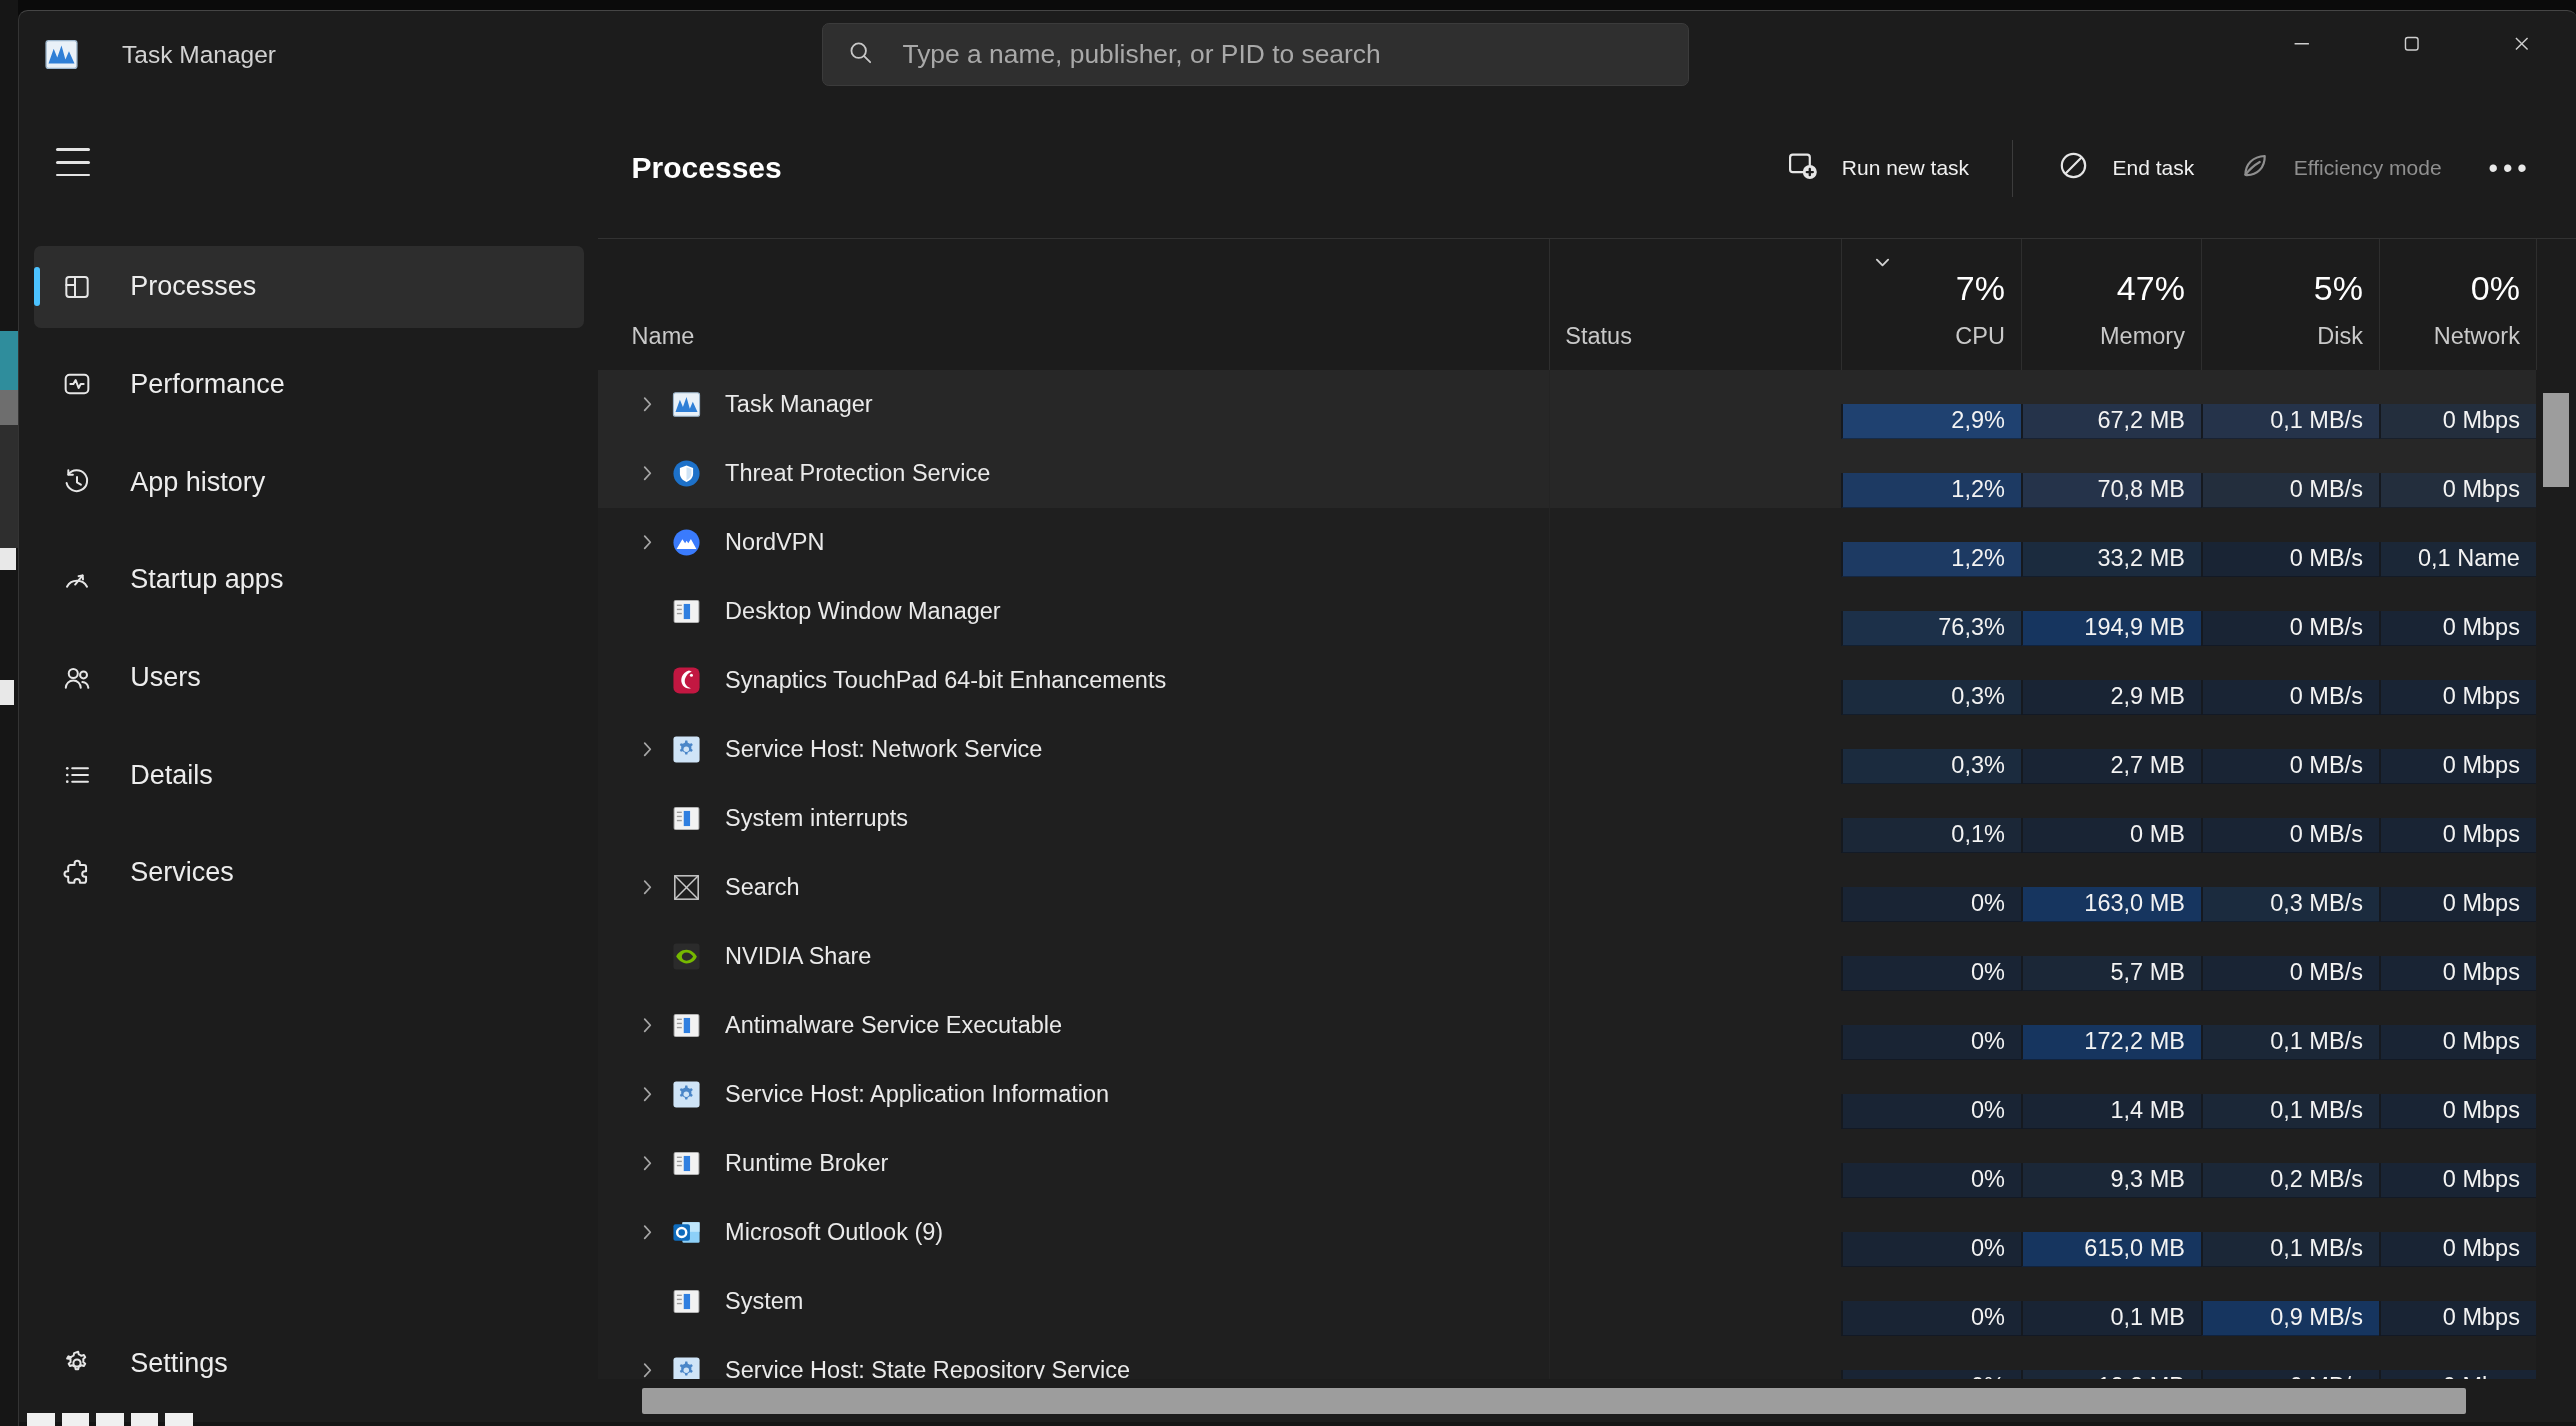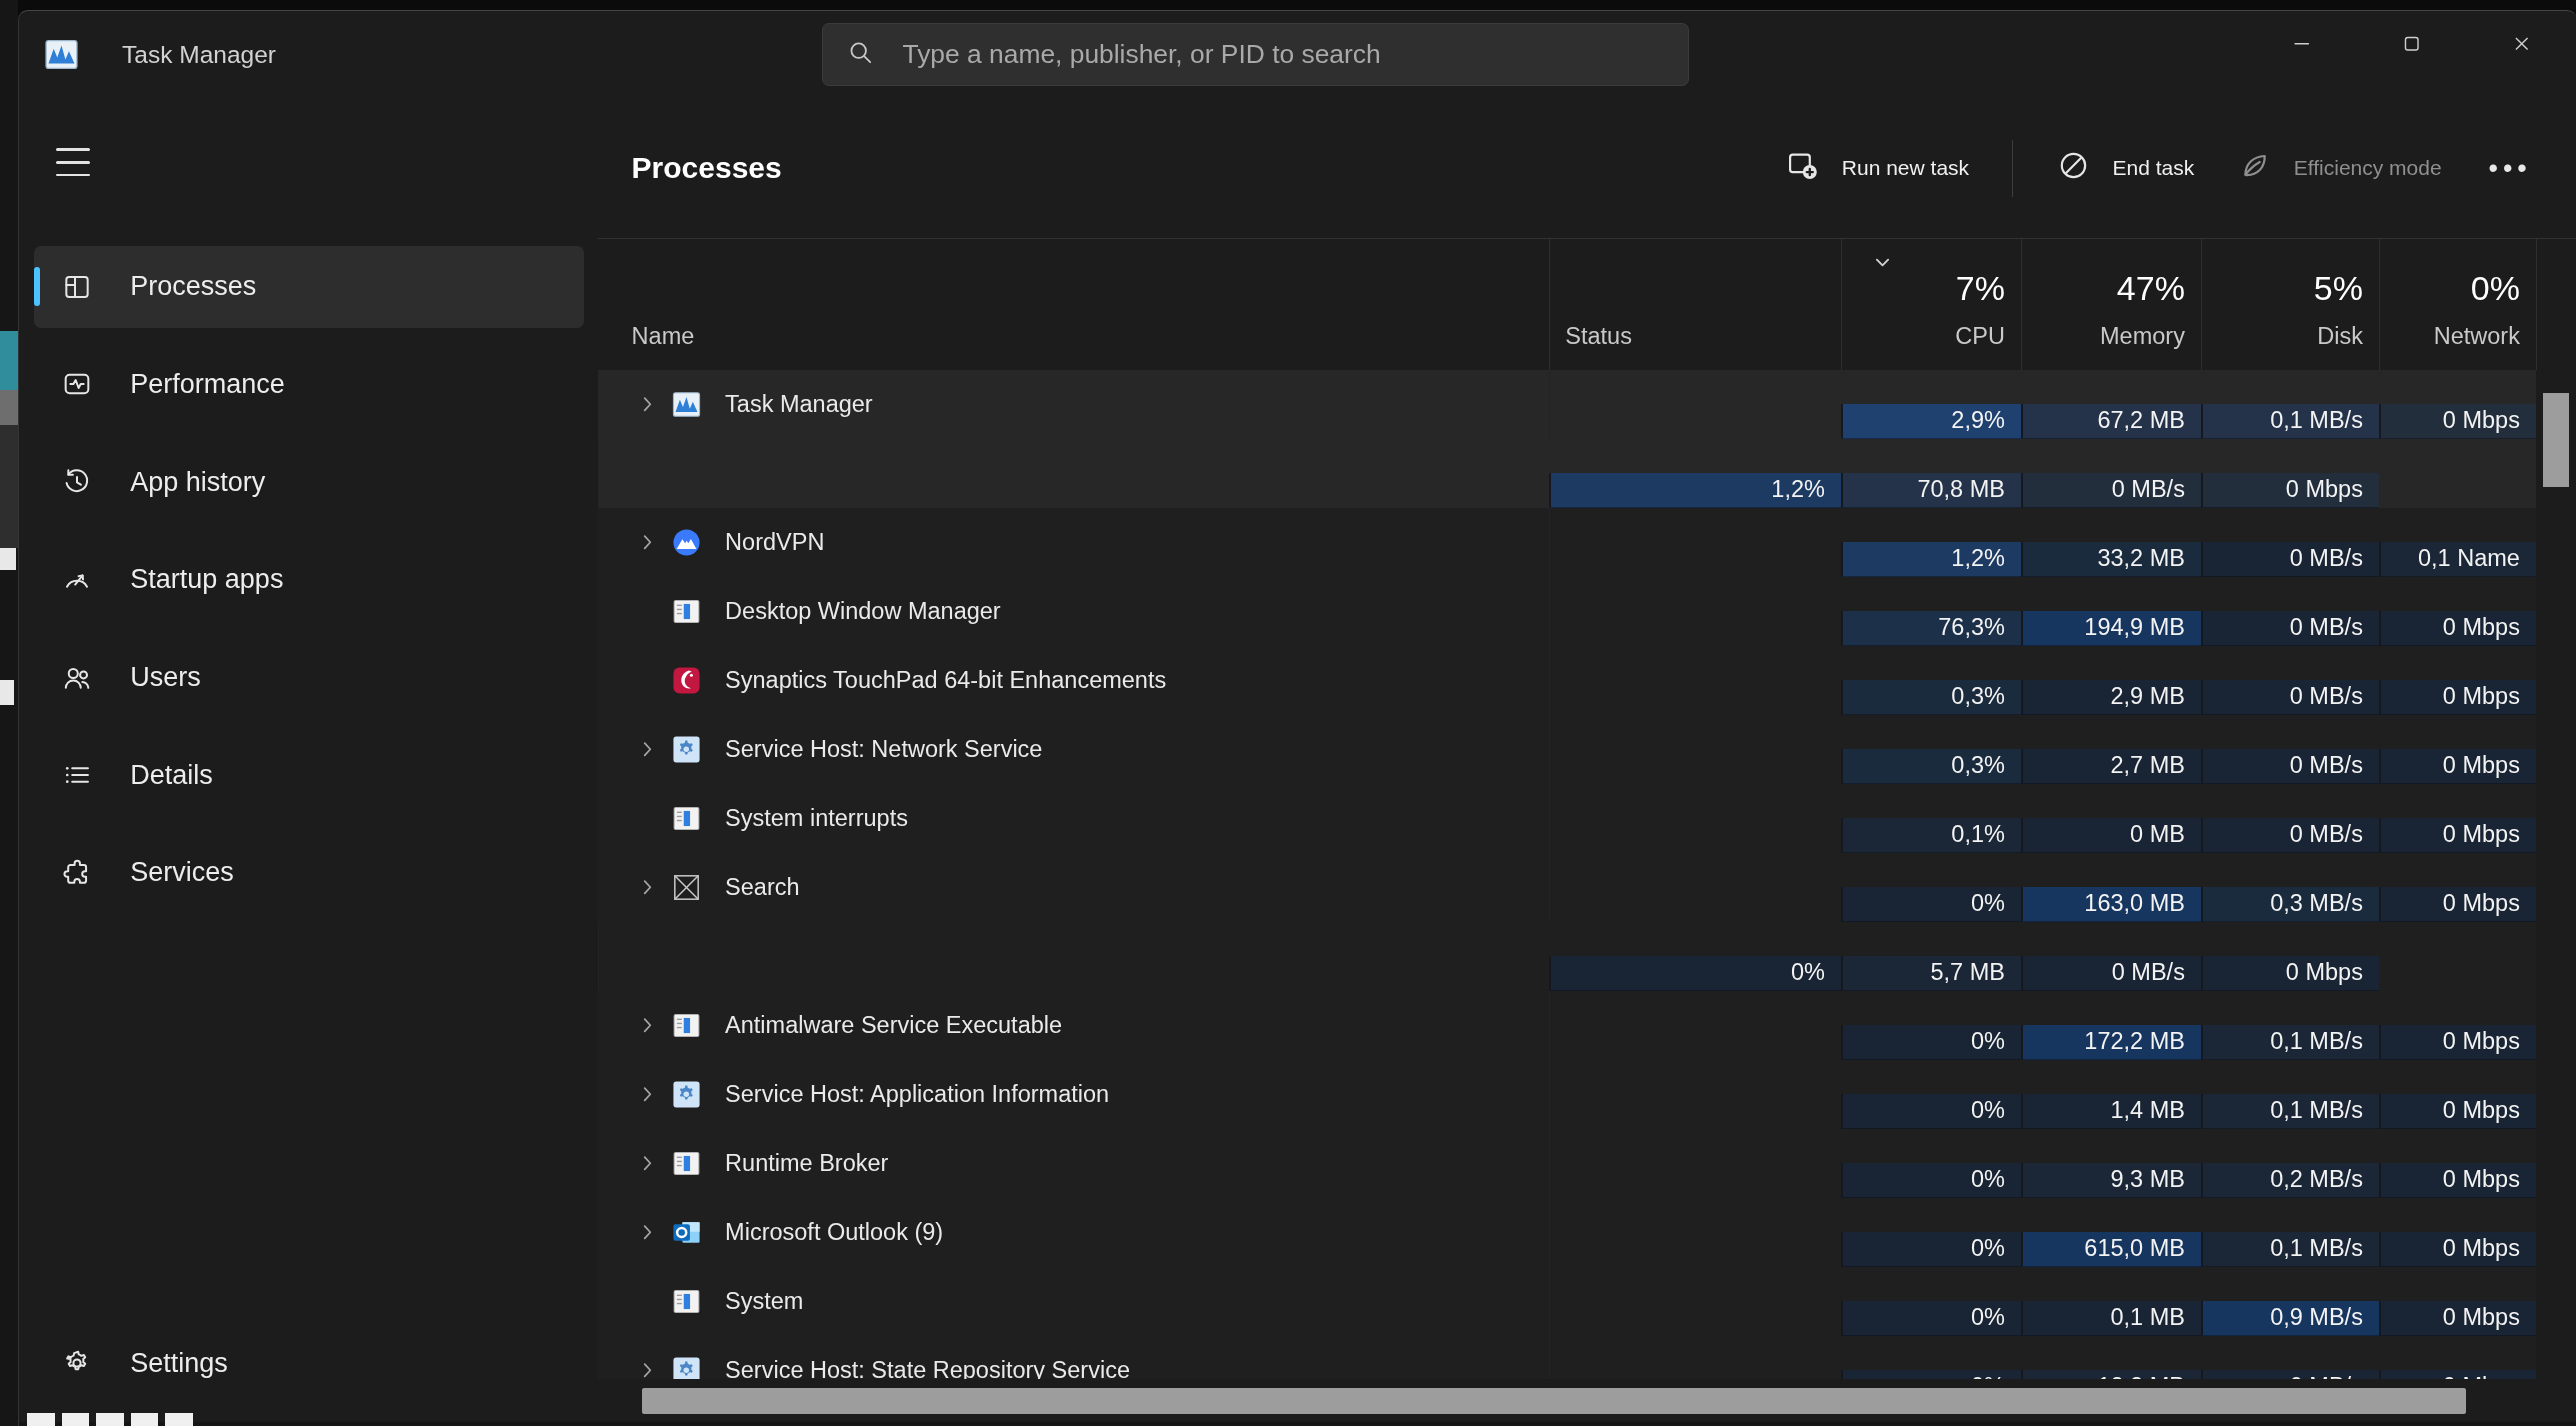"Threat Protection Service" div.ncell { html: none -> <div> <span> <svg> <polyline></polyline> </svg> </span> <span><svg> <circle></circle> <path></path> <path></path> </svg></span> <span>Threat Protection Service</span> </div> }
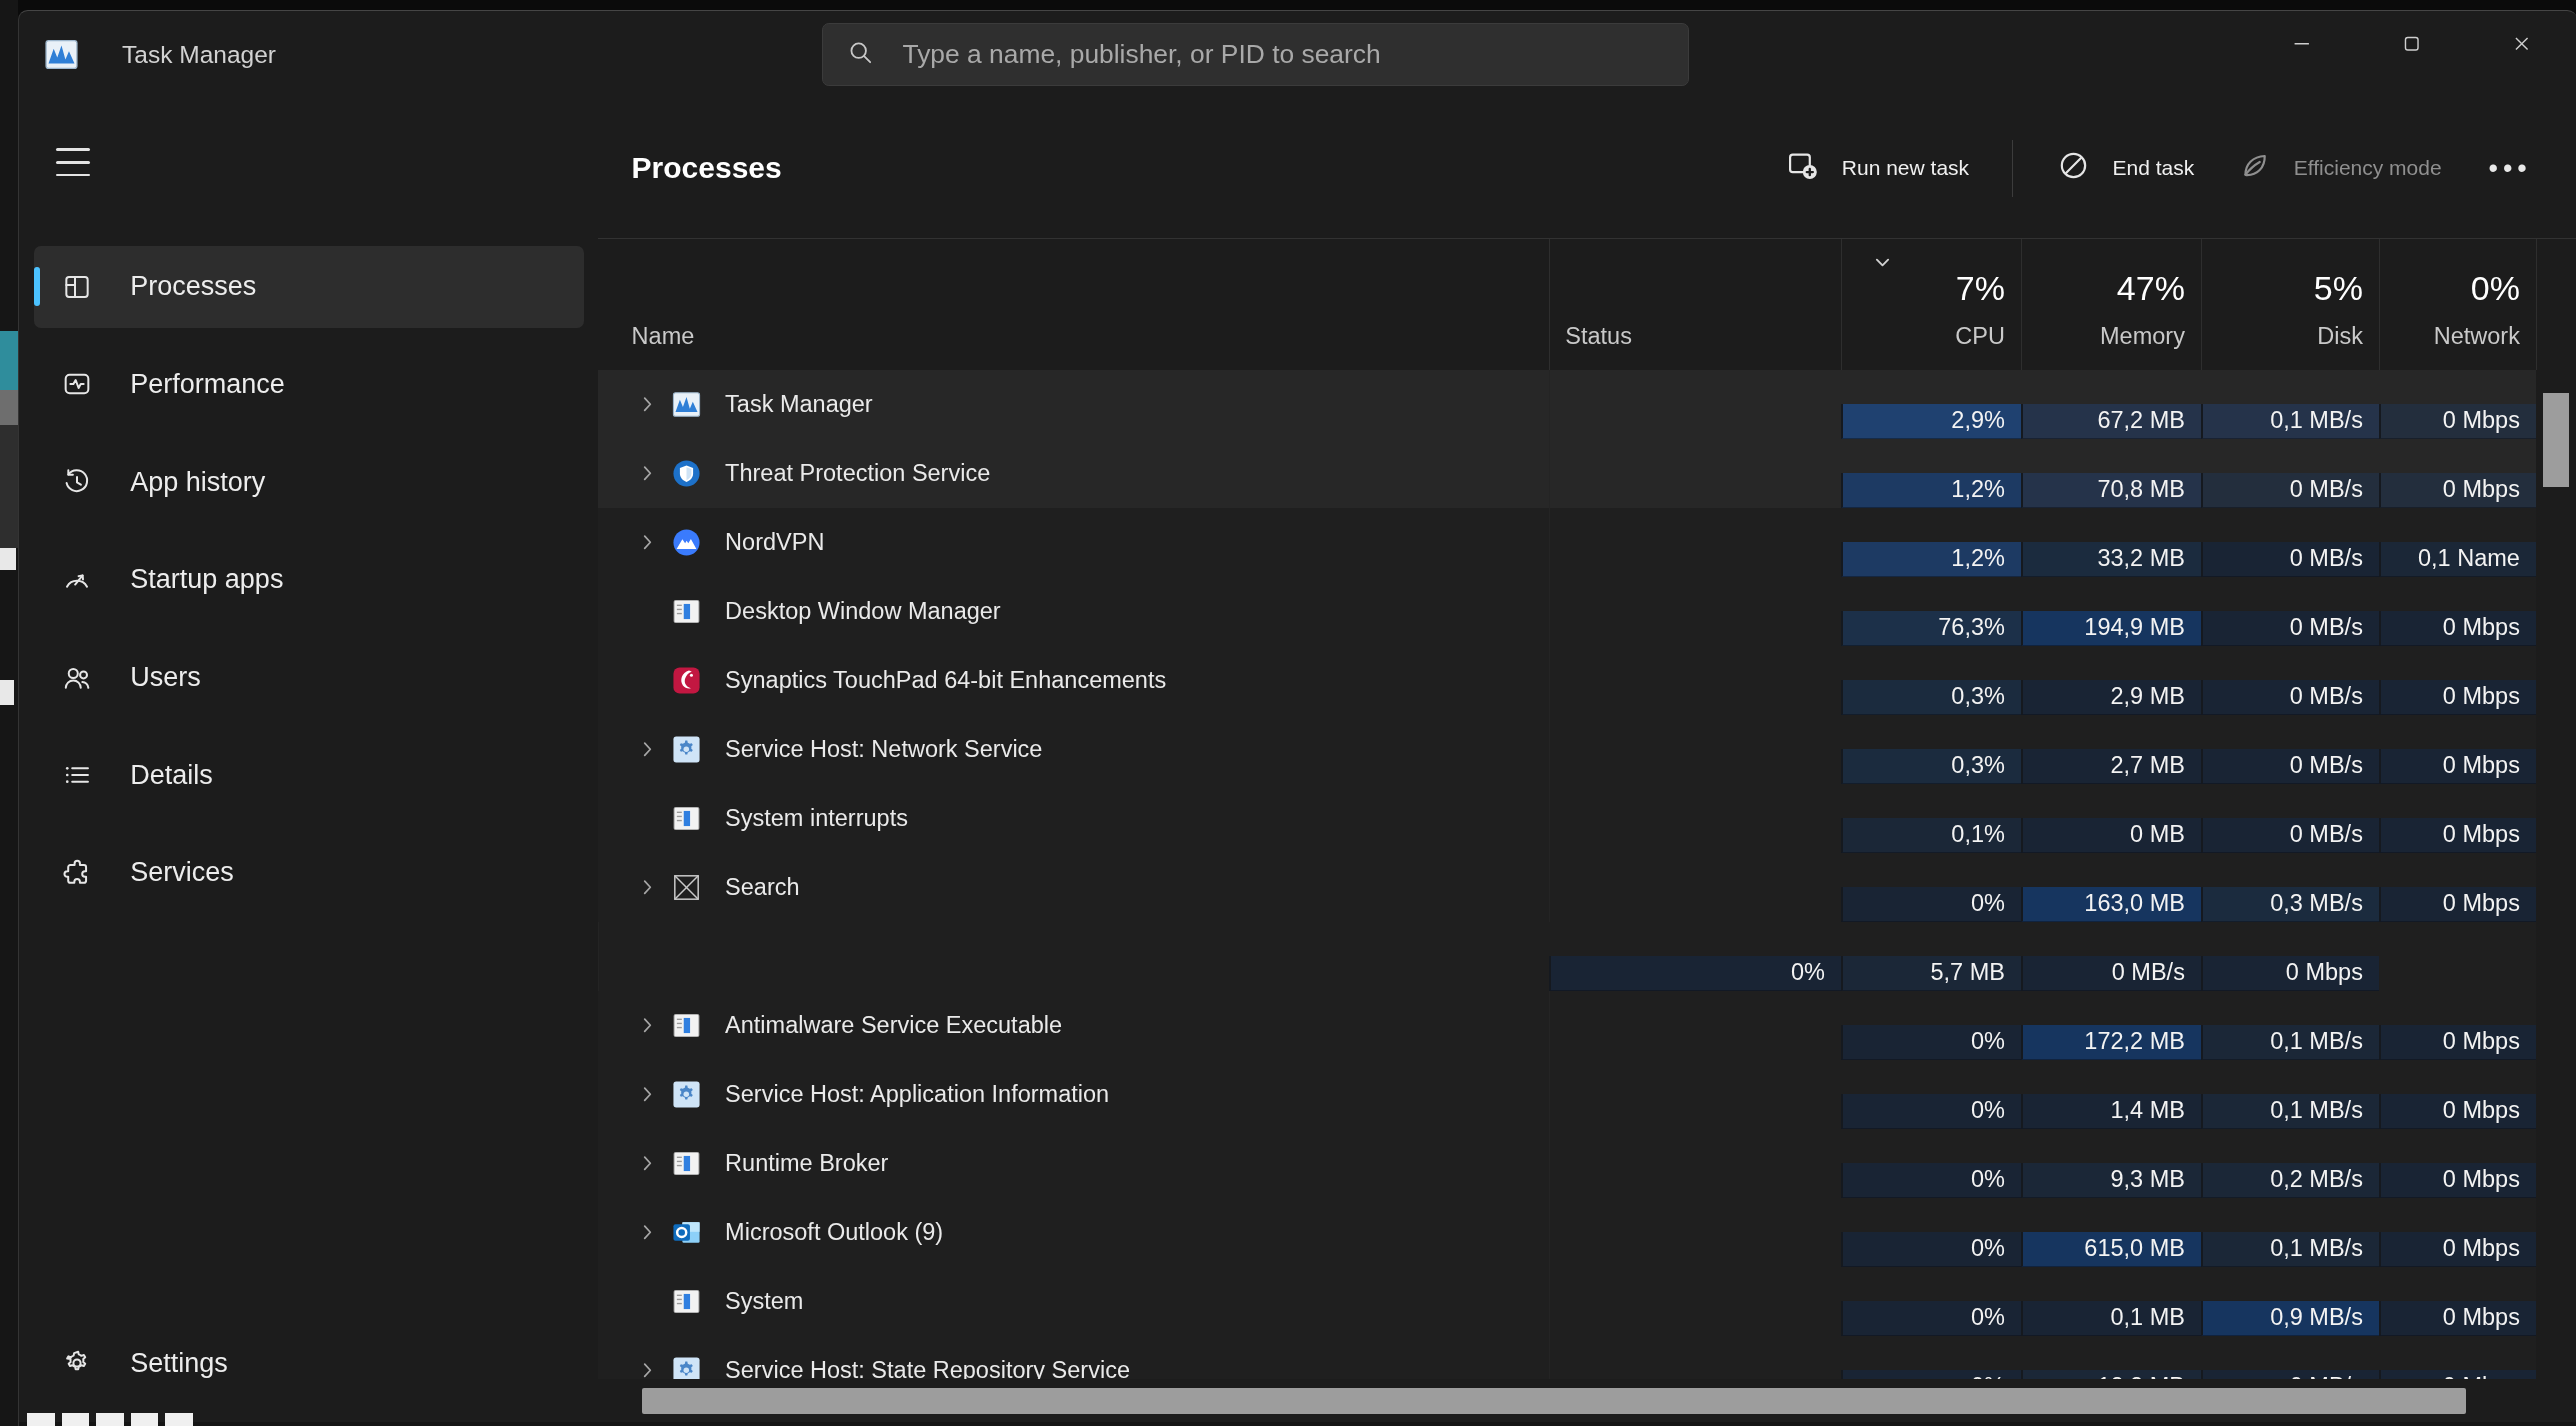"NVIDIA Share" div.ncell { html: none -> <div> <span> <svg> <polyline></polyline> </svg> </span> <span><svg> <rect></rect> <path></path> </svg></span> <span>NVIDIA Share</span> </div> }
